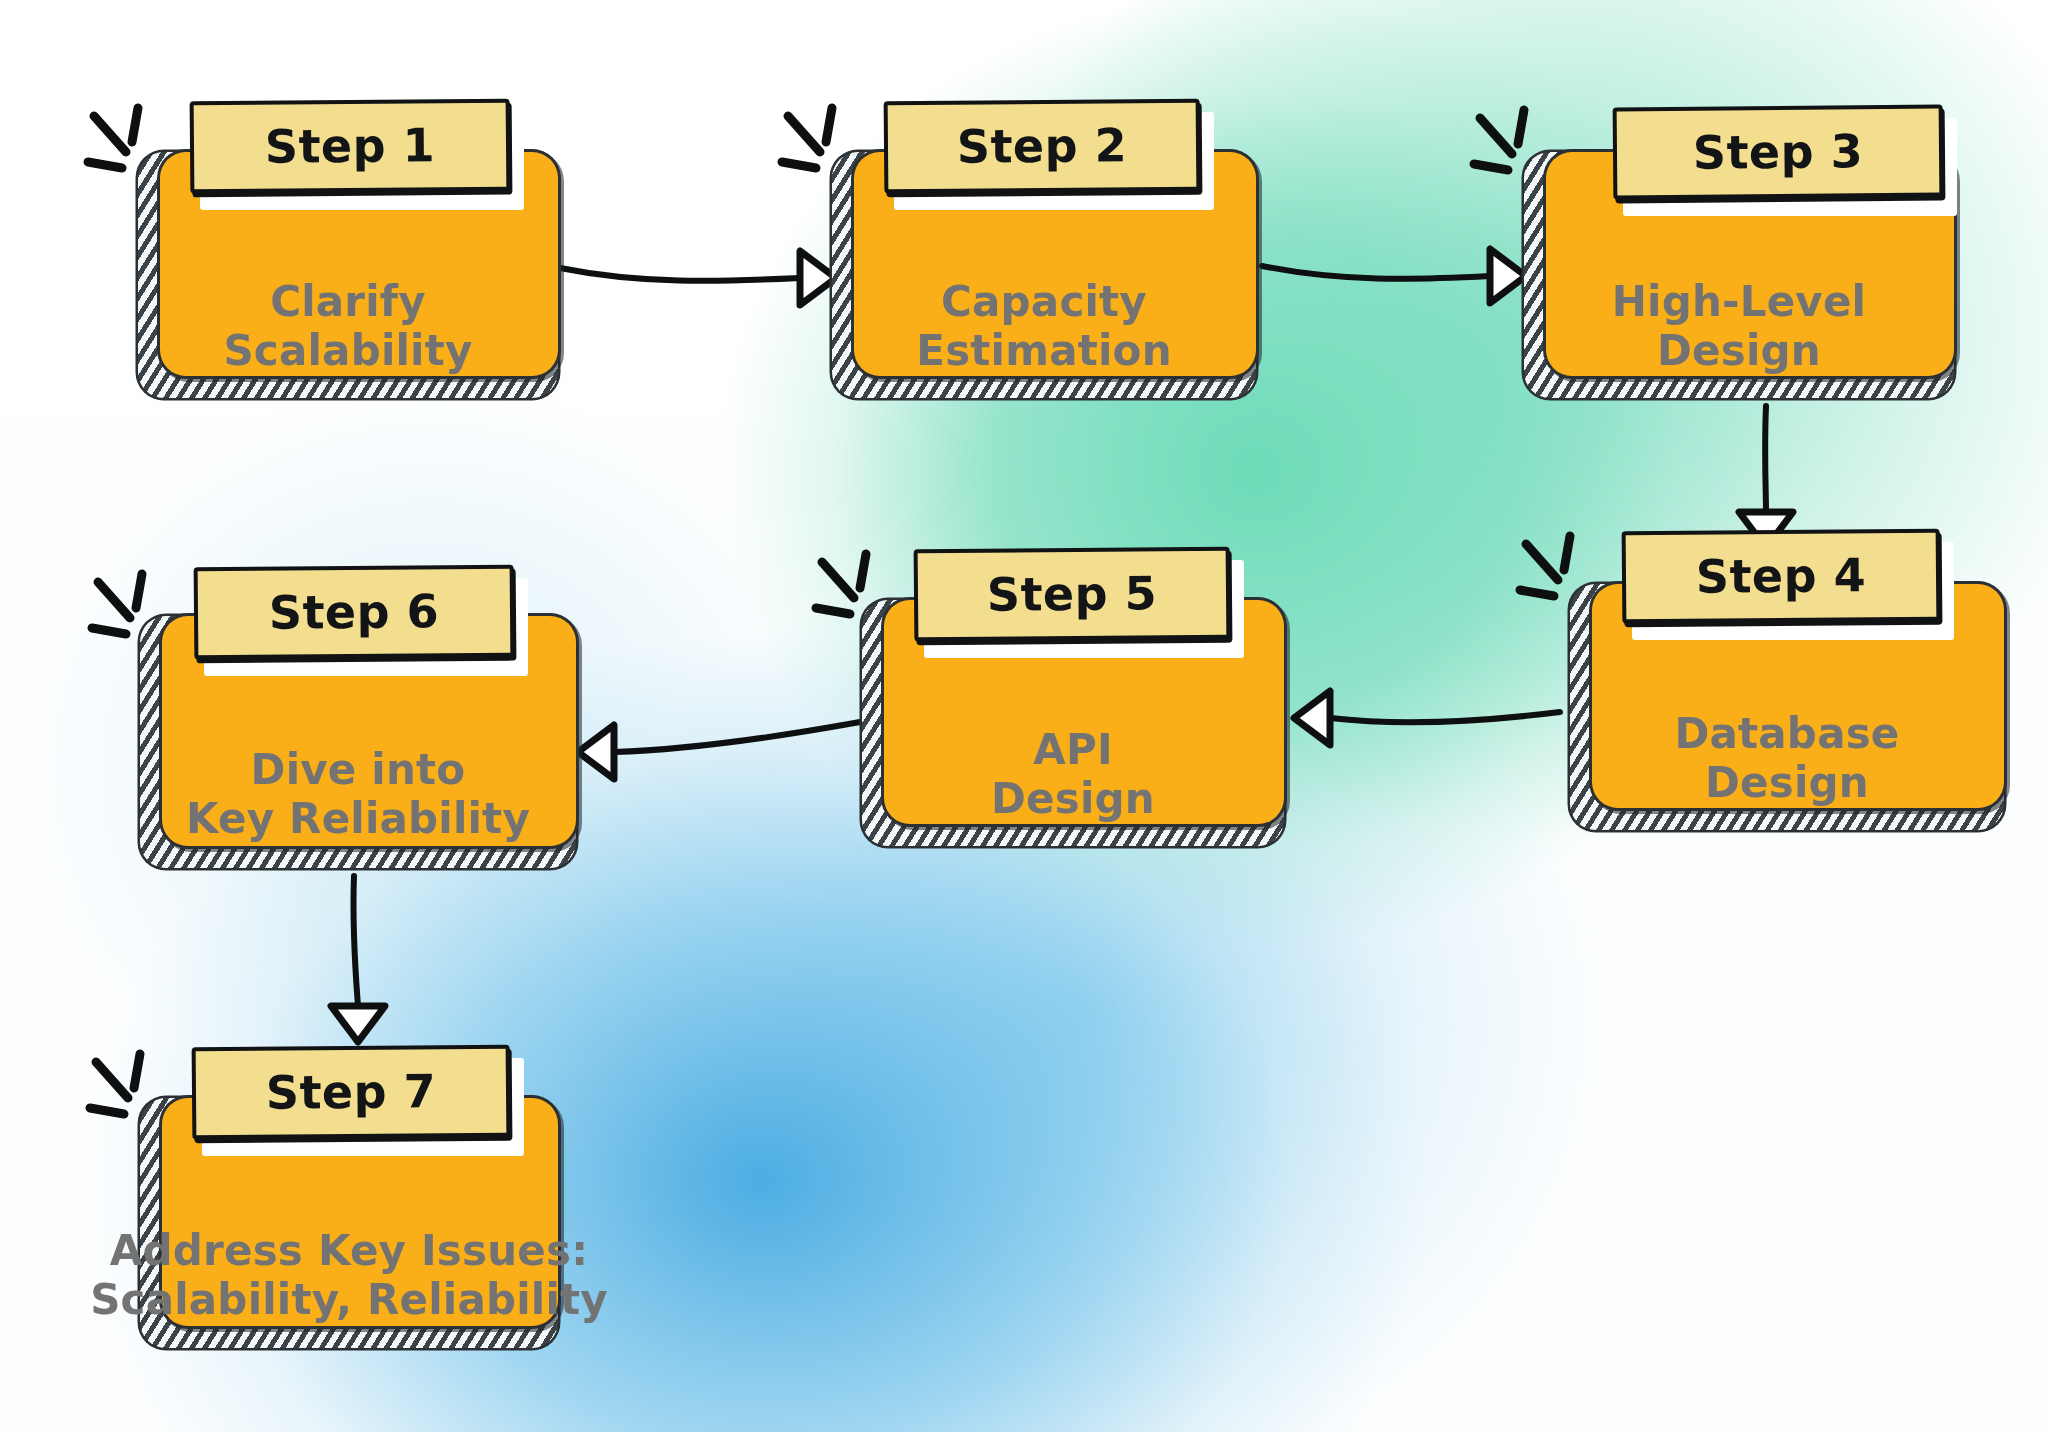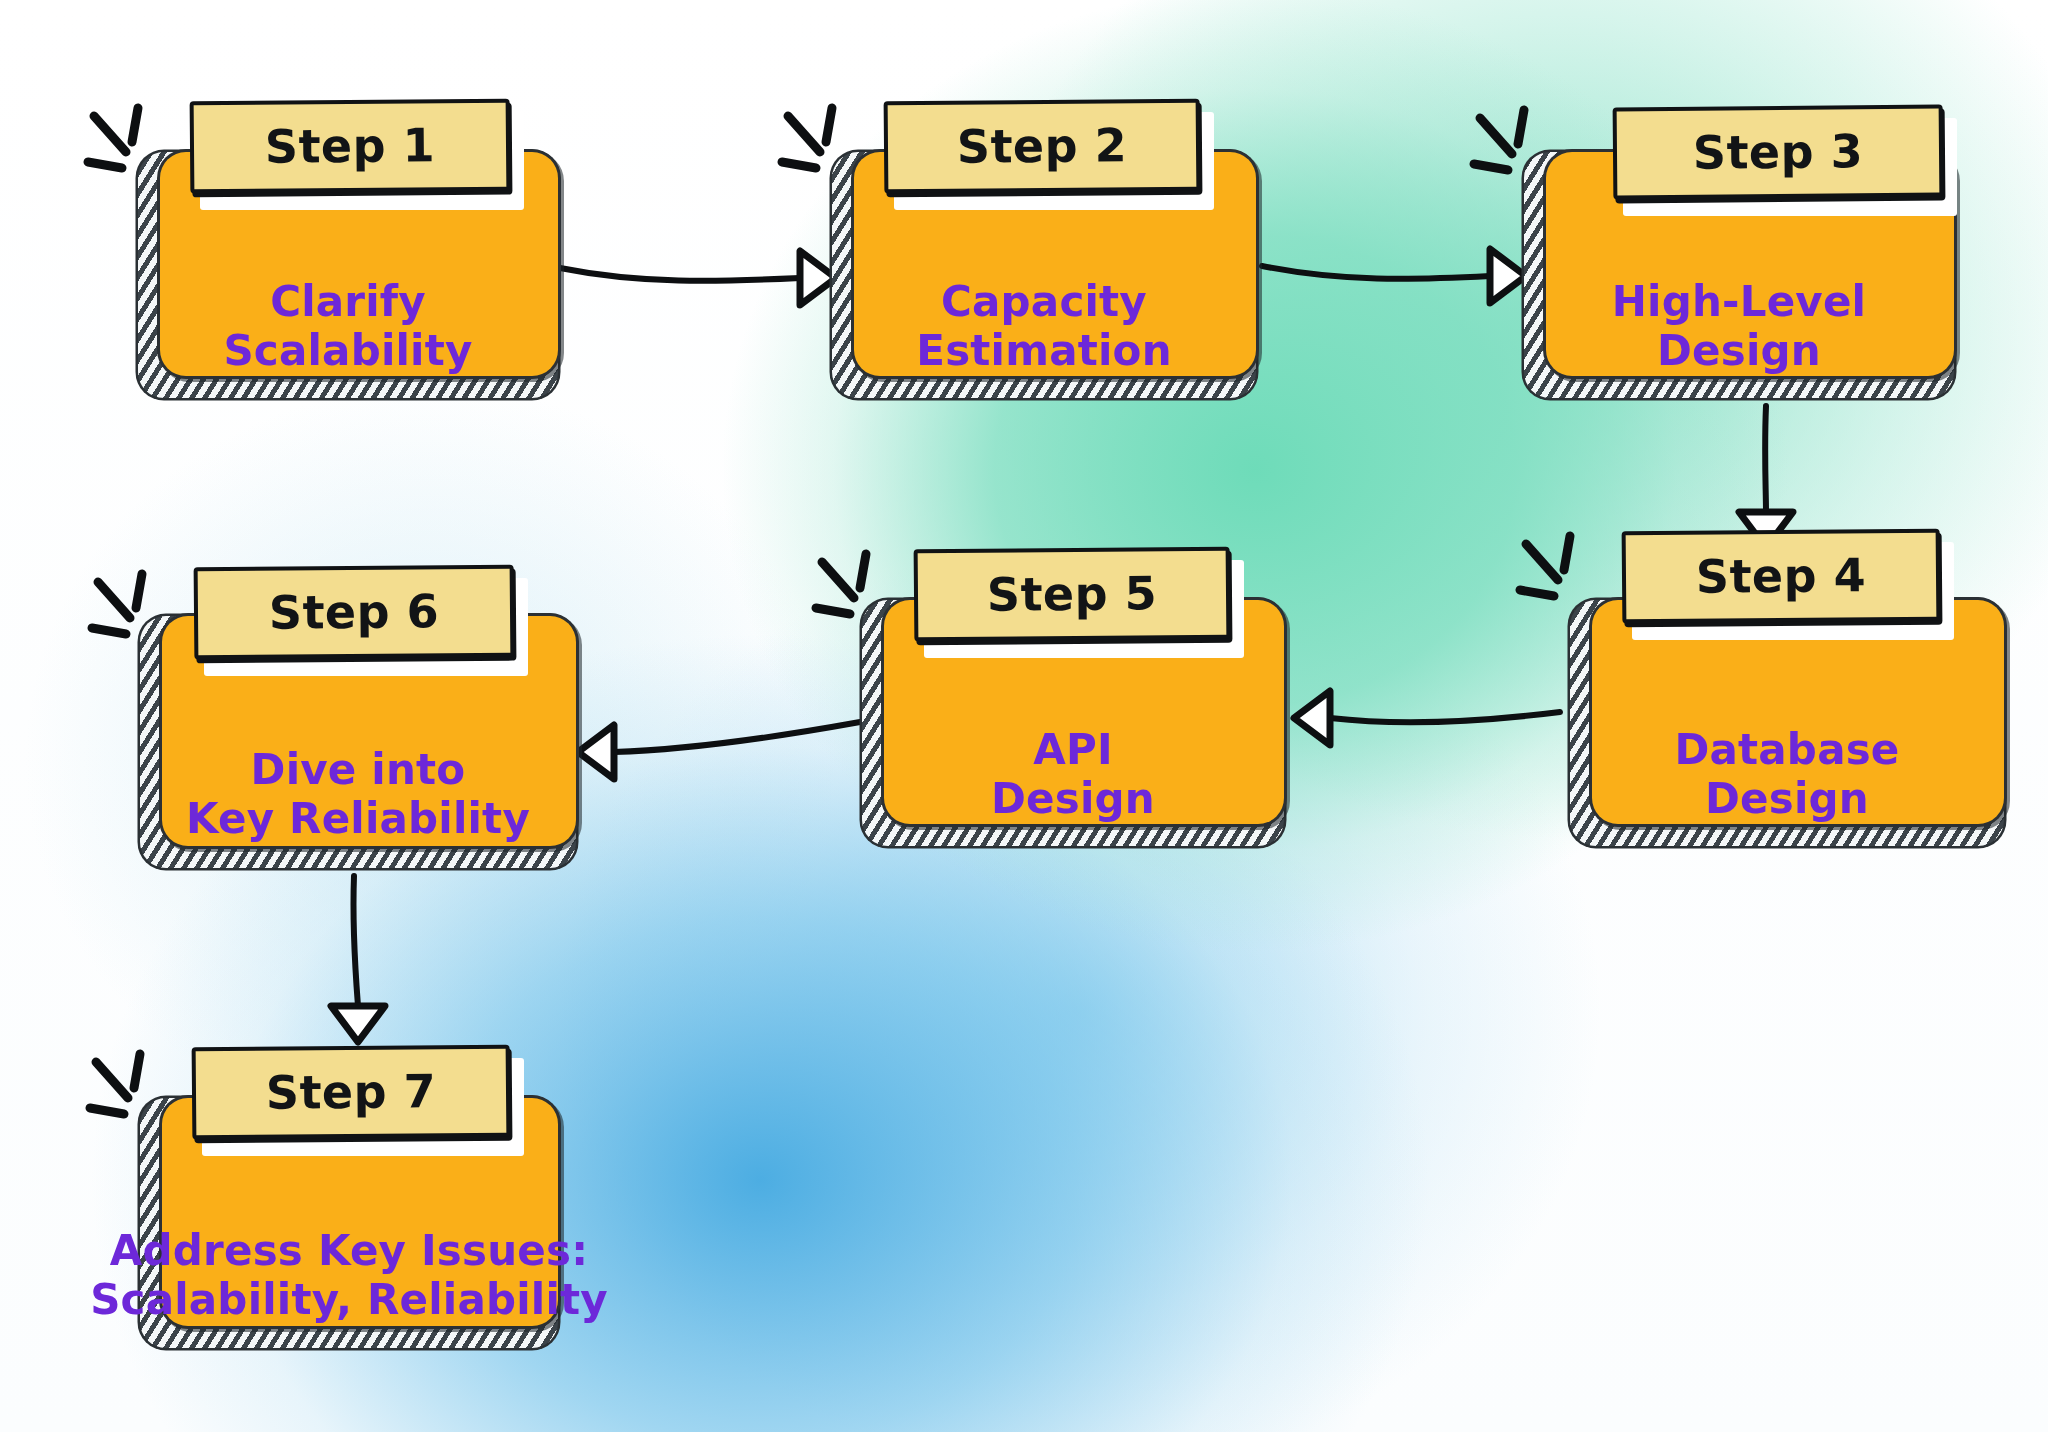"Clarify" .node-text { color: #6d28d9 -> #737373 }
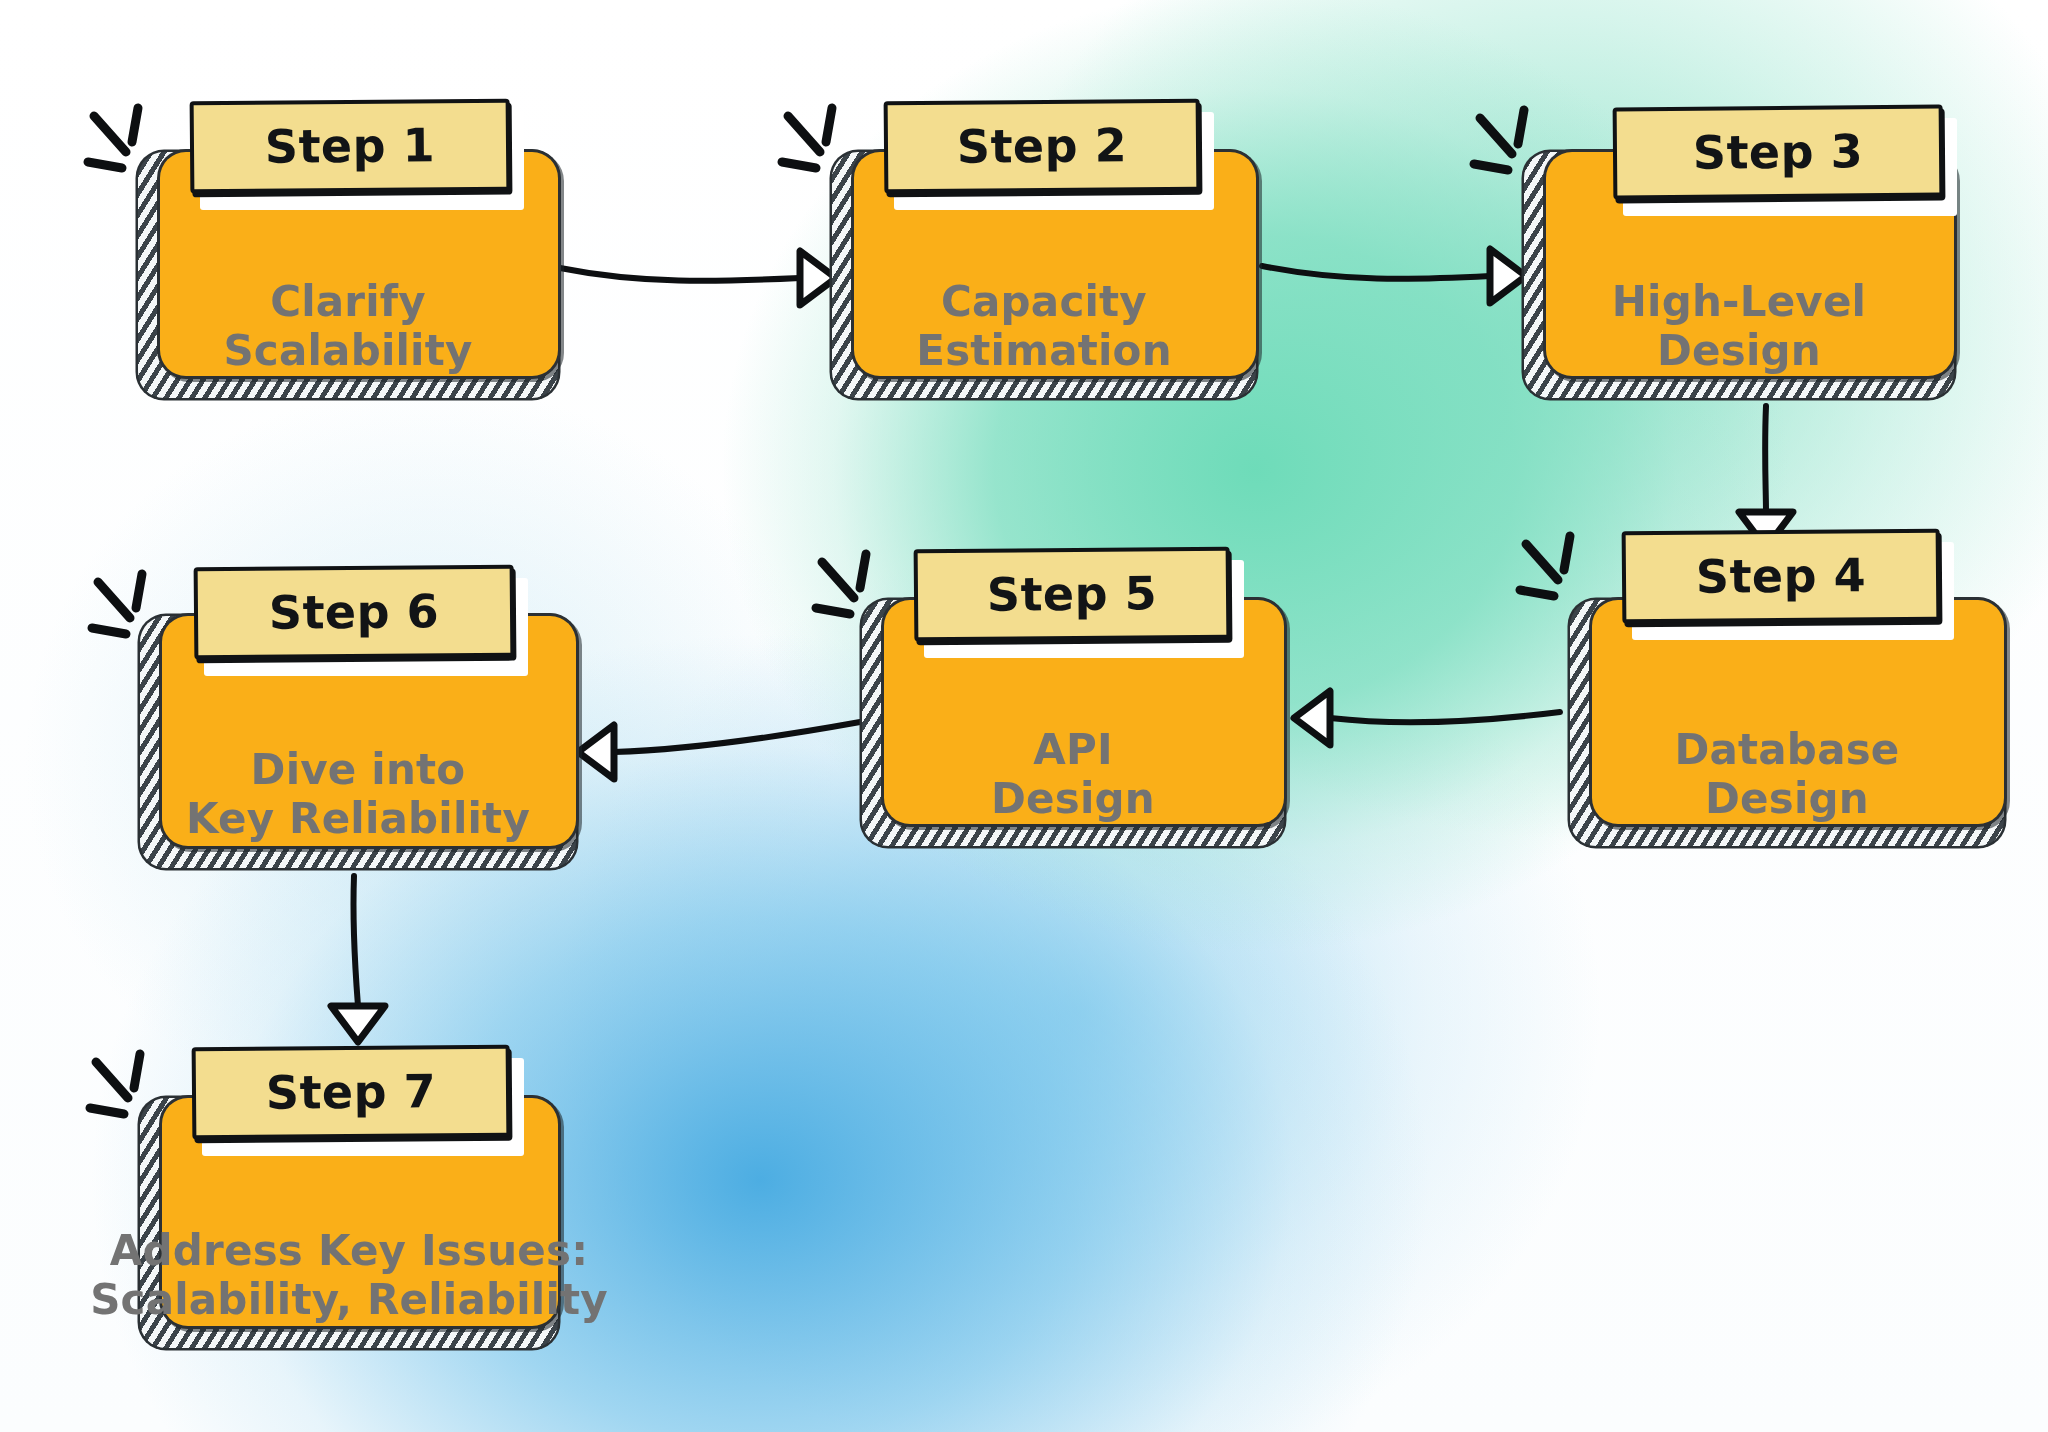"Database" div.node { top: 600px -> 584px }
